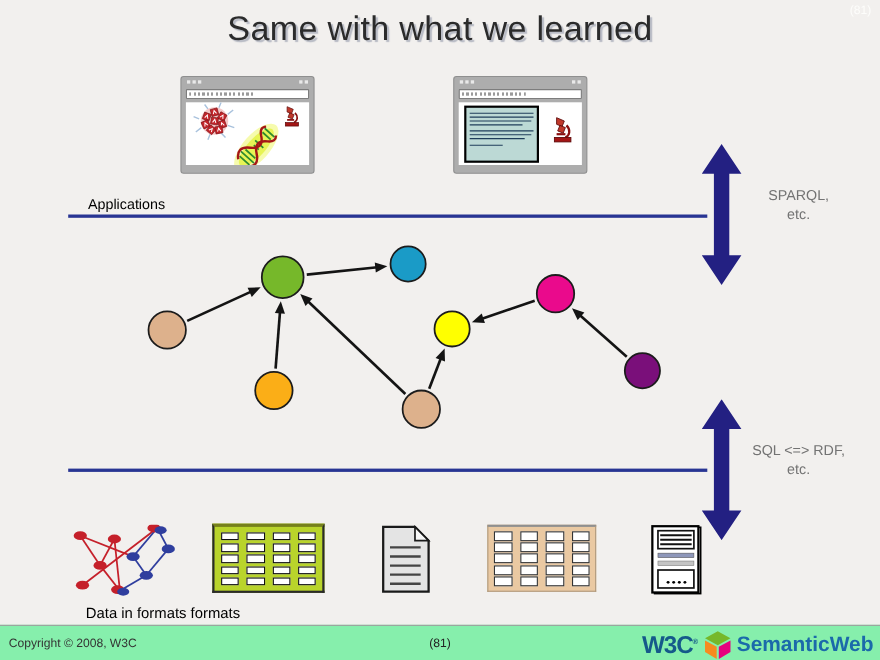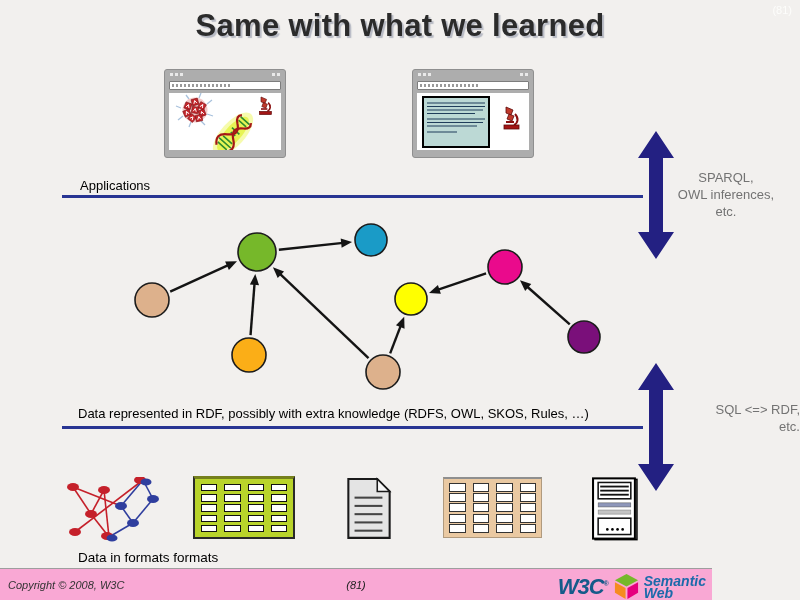"Same with what we learned" .title { font-weight: bold -> normal }
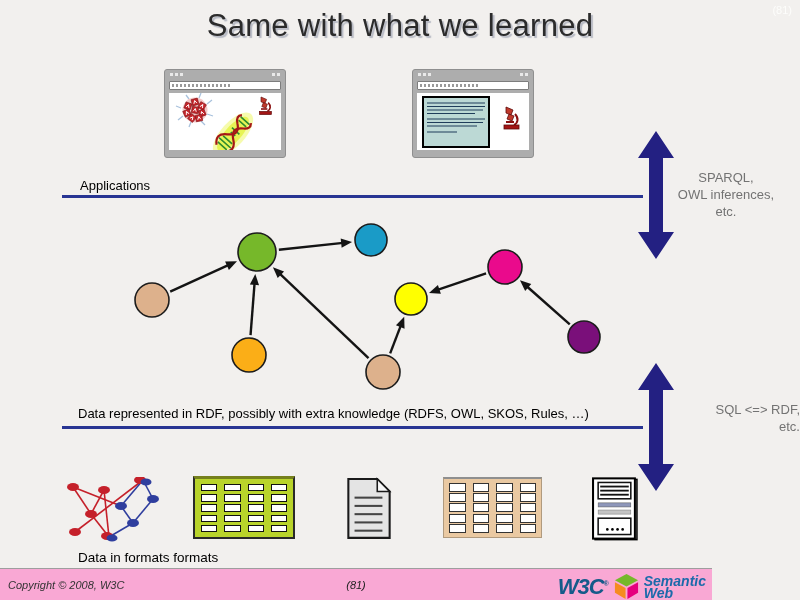"OWL inferences," div { html: <div>OWL inferences,</div> -> none }
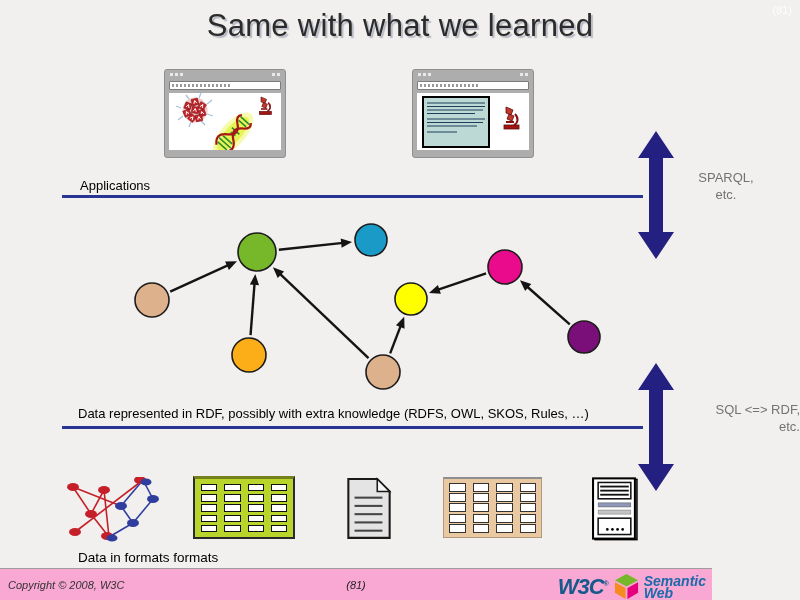"Data represented in RDF, possibly" div.layer-label { html: <div>Data represented in RDF, possibly with extra knowledge (RDFS, OWL, SKOS, Rules, …)</div> -> none }
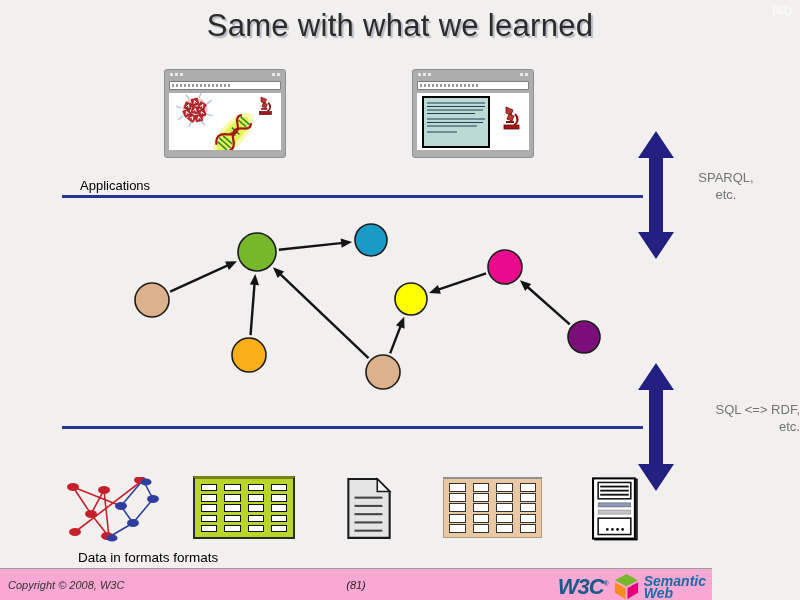"SQL <=> RDF," .al2 { text-align: right -> none }
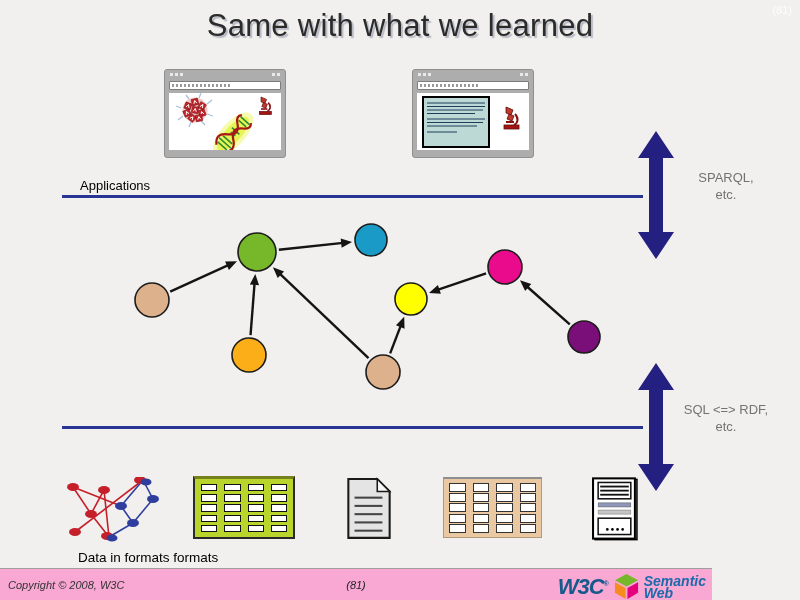"Copyright © 2008, W3C" .footer { background: #f9a8d4 -> #86efac; font-style: italic -> none; width: 712px -> 800px }
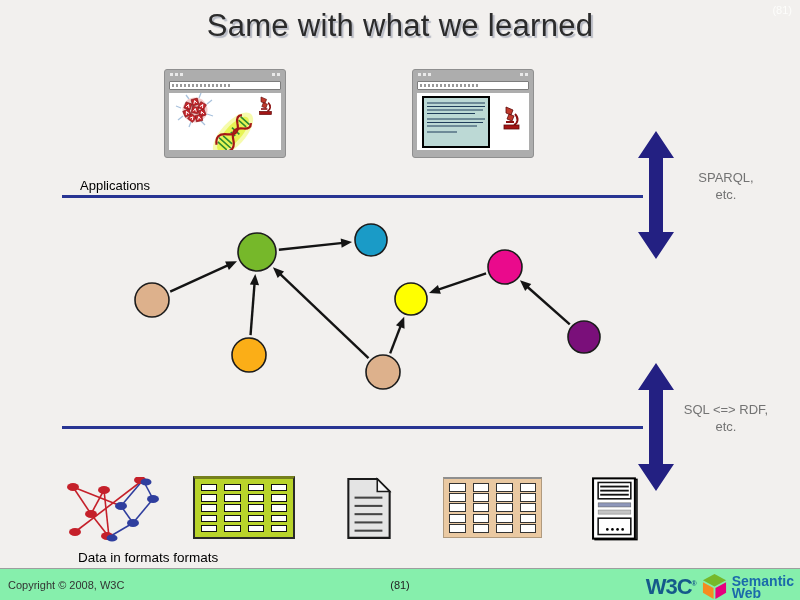"Semantic" .semweb { flex-direction: column -> row; font-size: 14px -> 19px }
